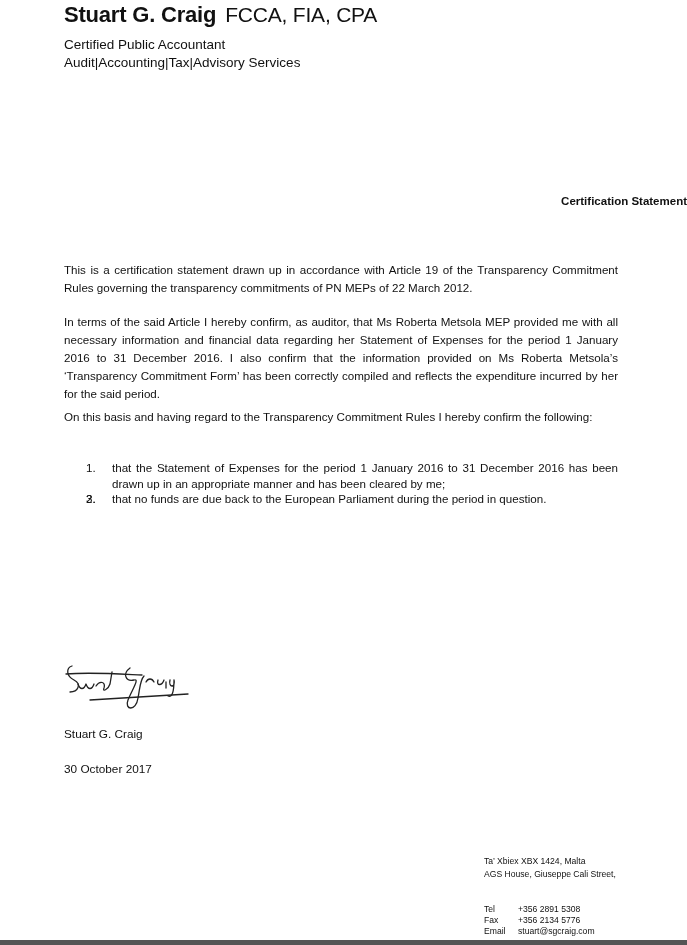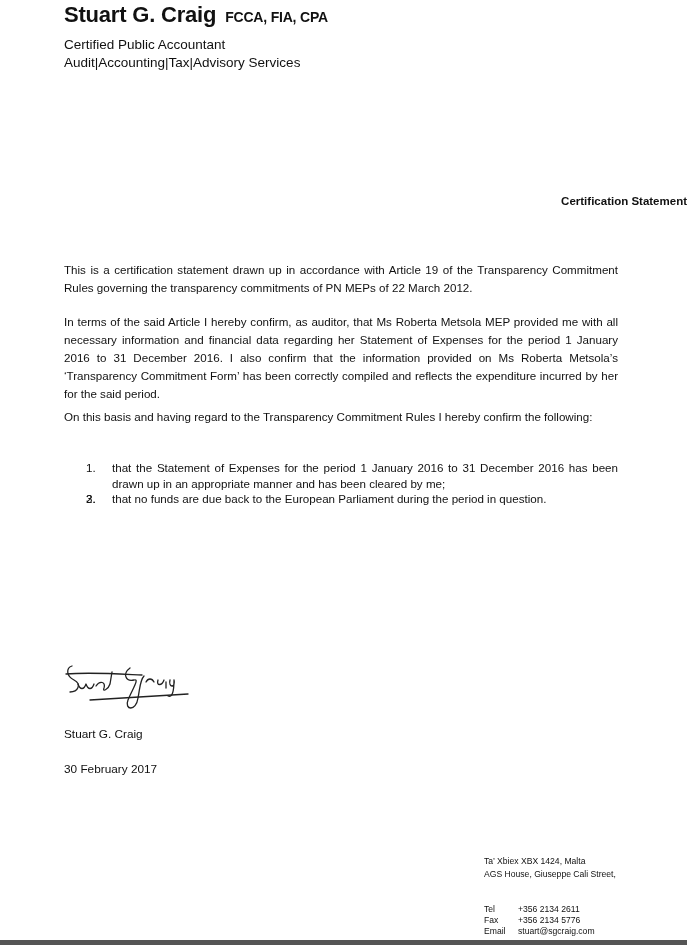"FCCA, FIA, CPA" .name .creds { font-size: 14px -> 21px; font-weight: bold -> normal }
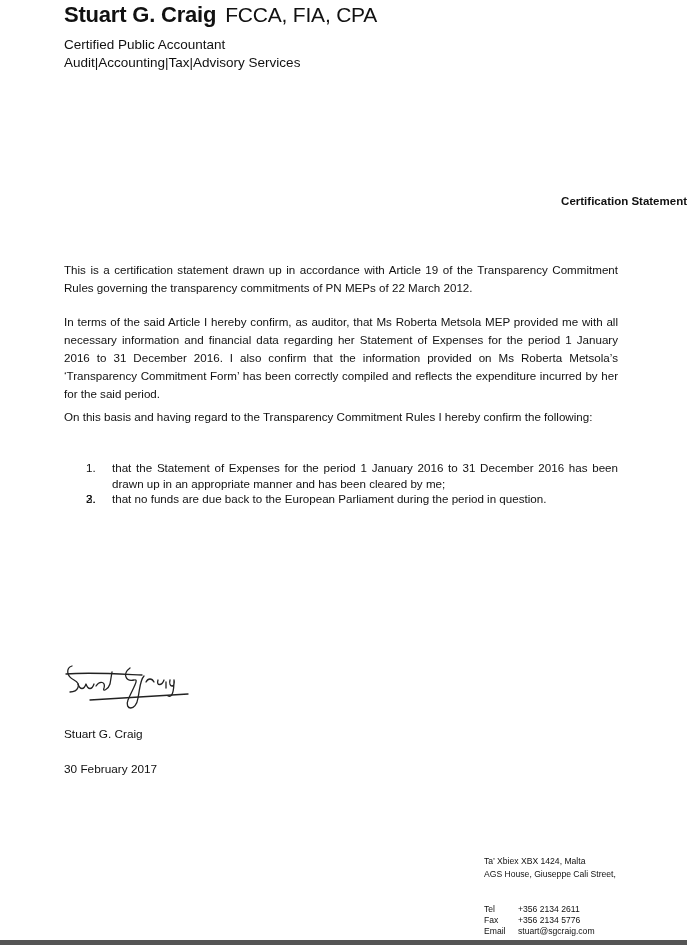"30 February 2017" div.sigdate { text: February -> October }
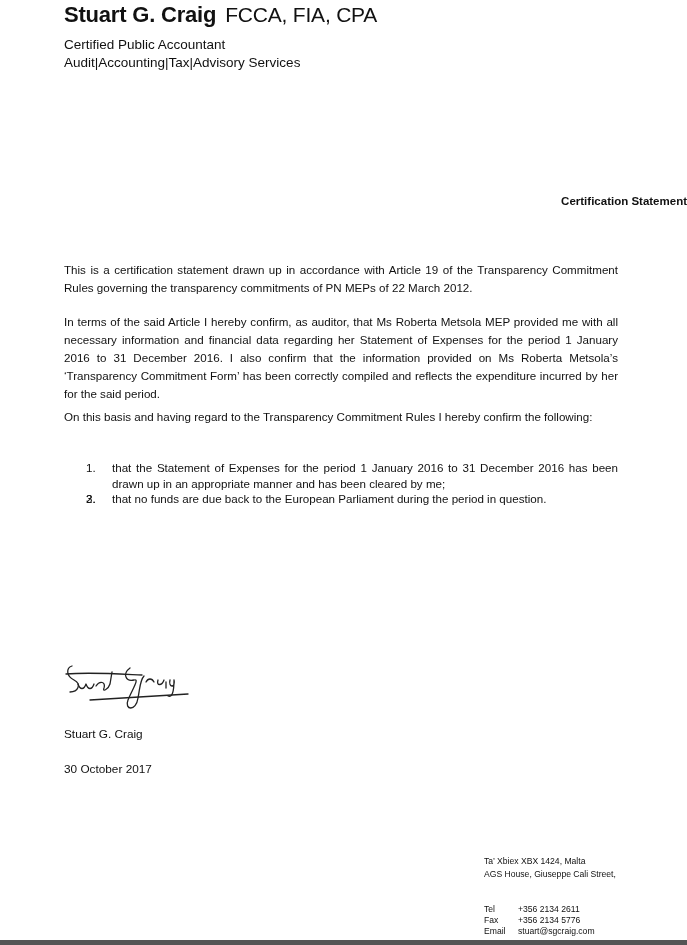"+356 2134 2611" span { text: 2134 2611 -> 2891 5308 }
